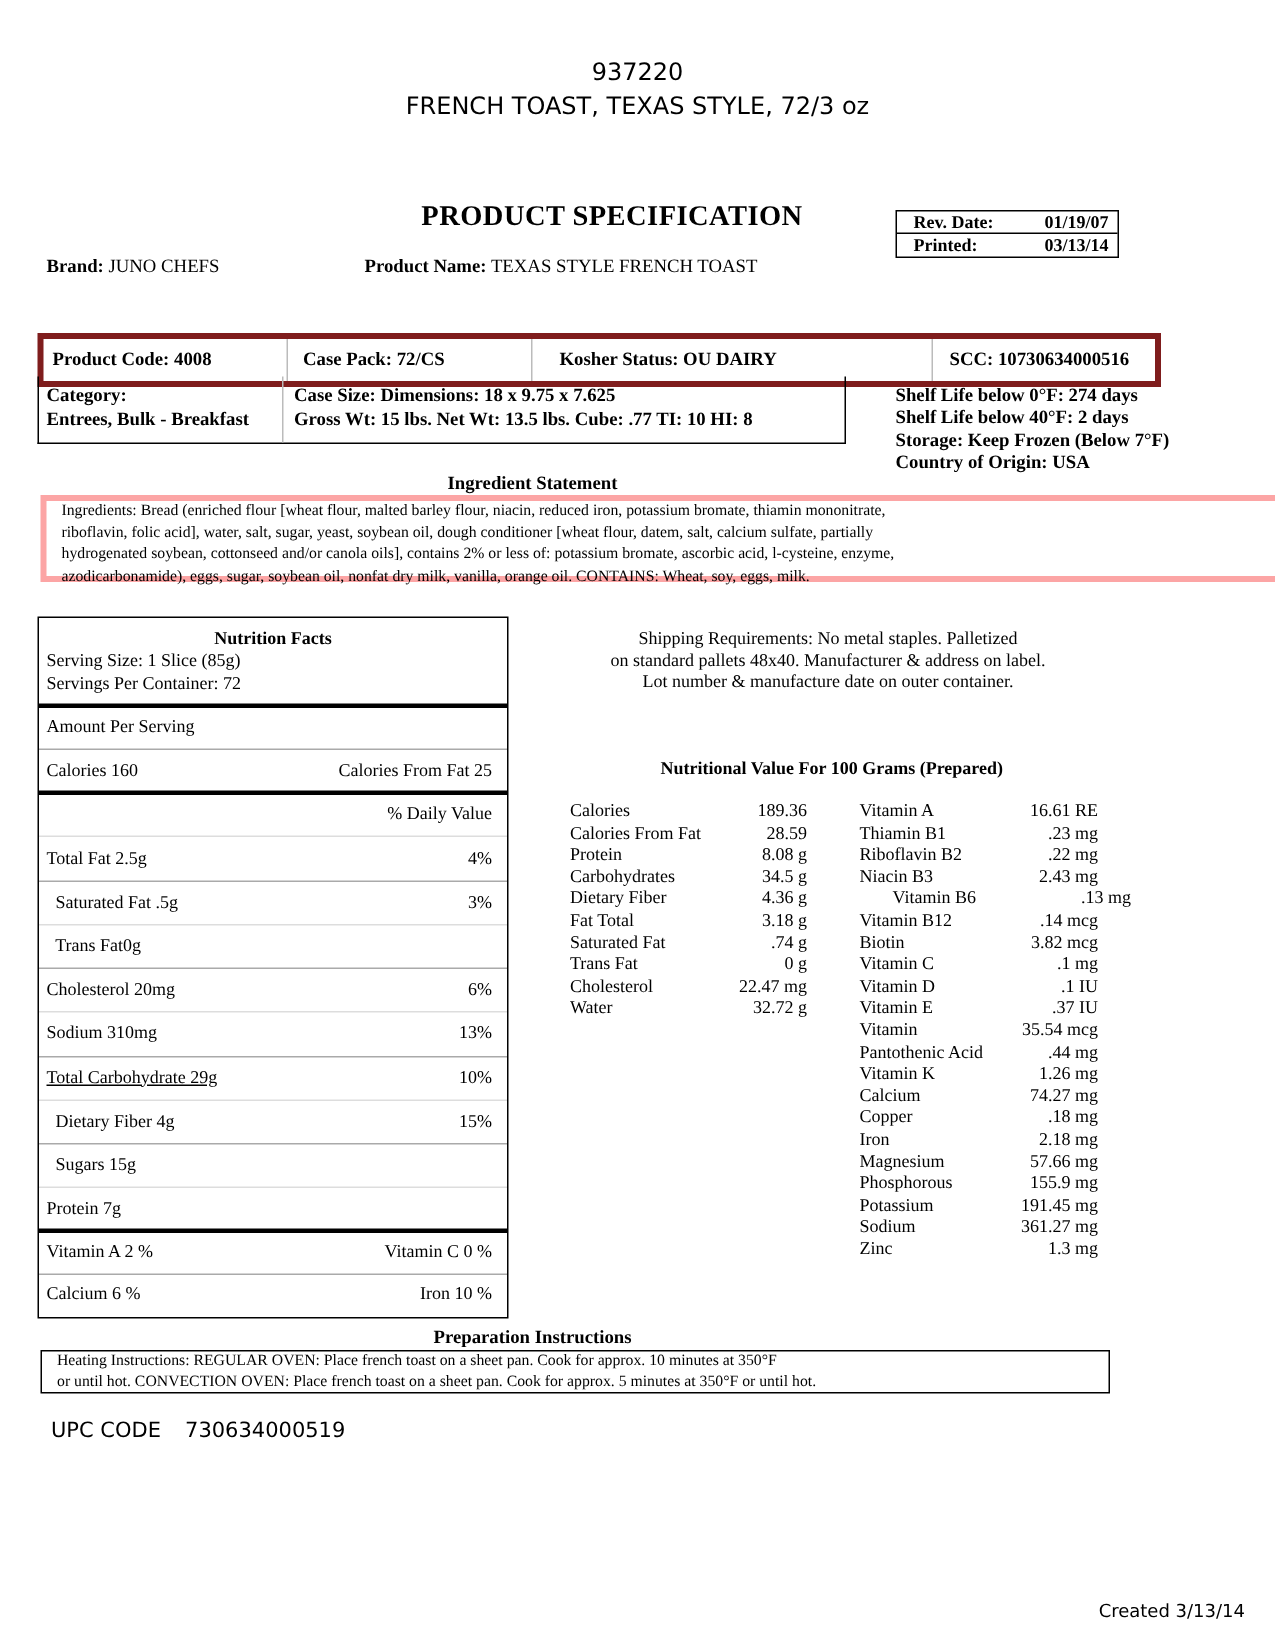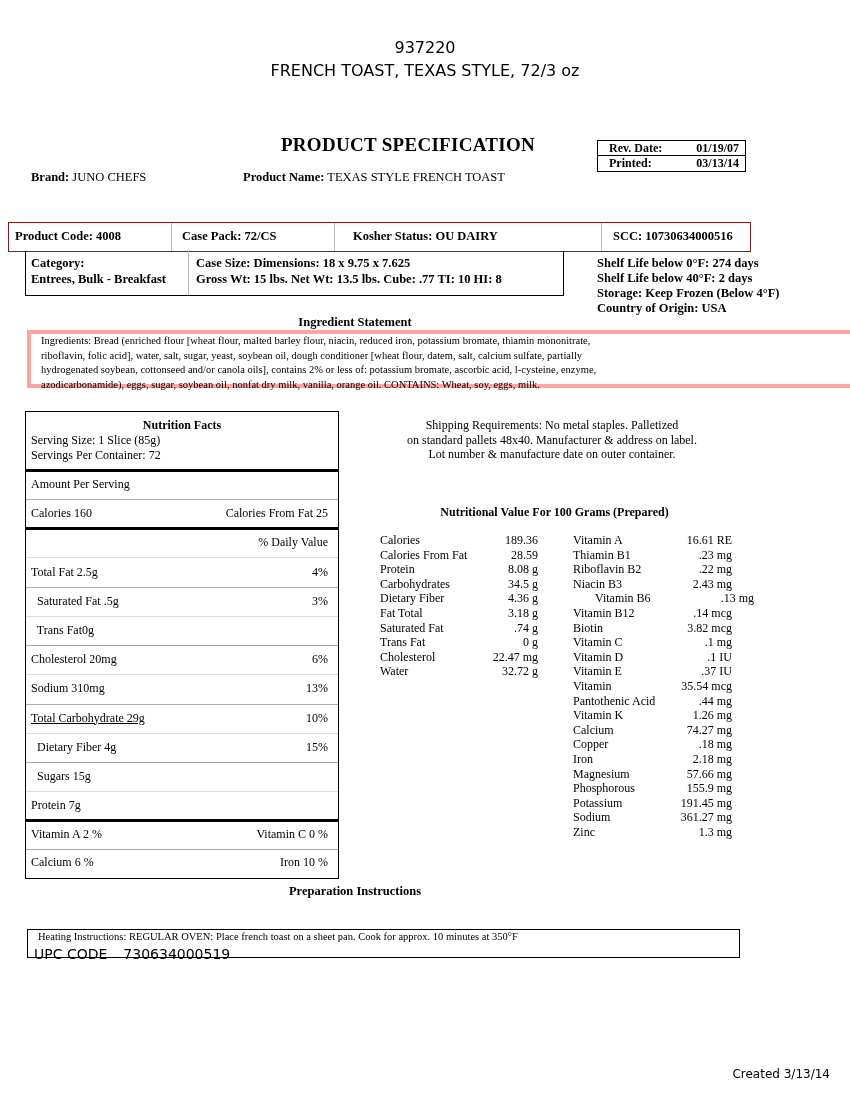"Product Code: 4008" #row1 { border: 1px solid #7f1d1d -> 4px solid #7f1d1d; left: 8px -> 25px }
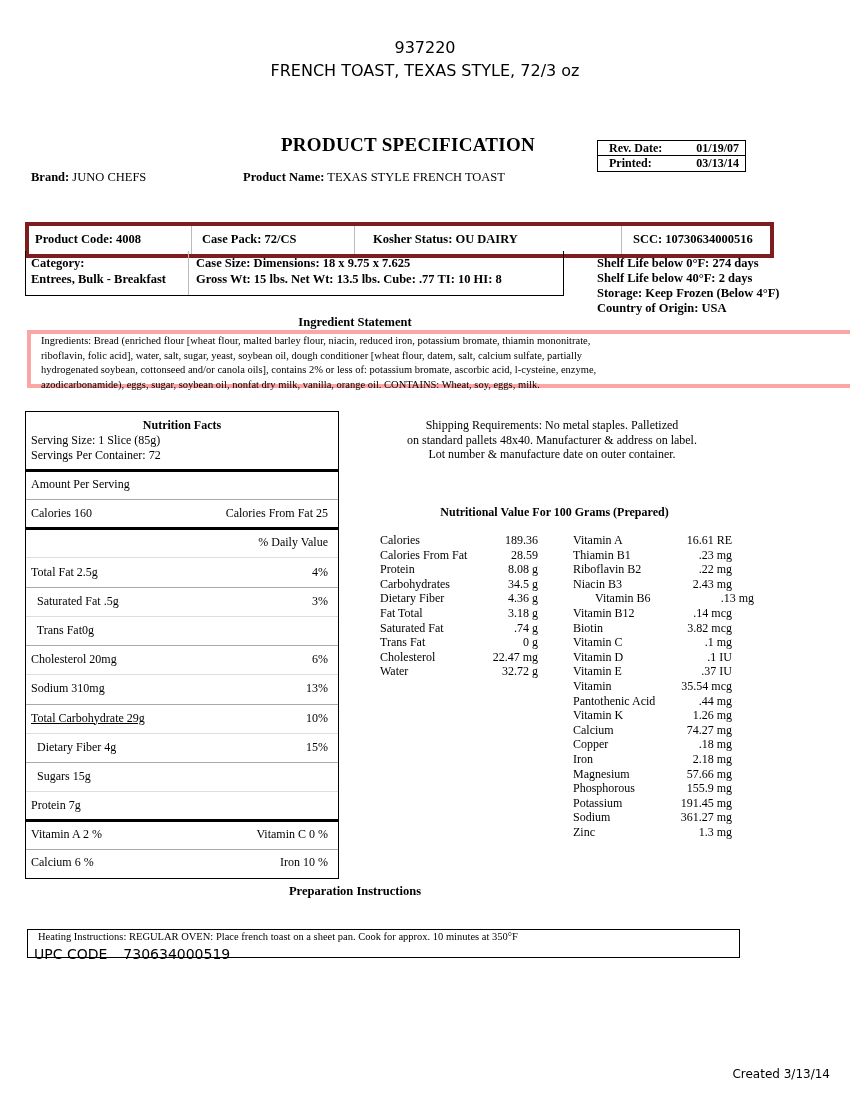"Storage: Keep Frozen (Below 4°F)" div { text: 4 -> 7 }
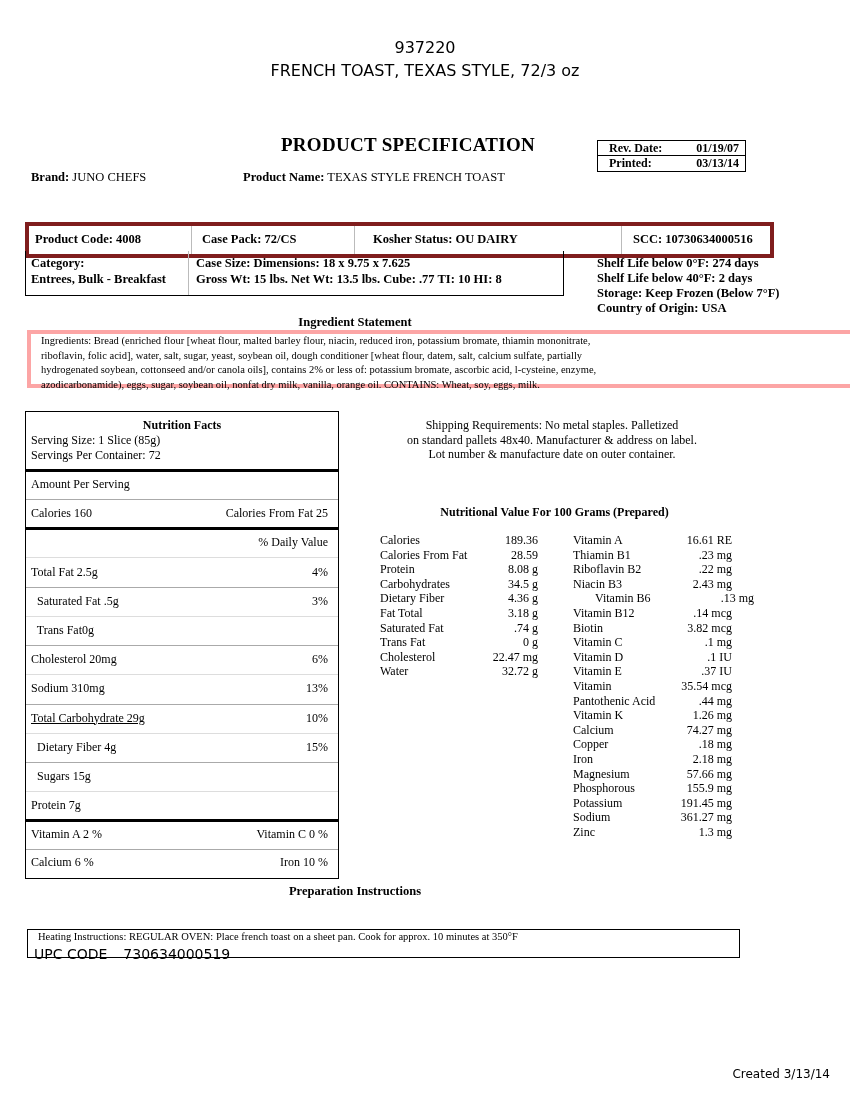"Heating Instructions: REGULAR OVEN:" #prep-box { margin-top: 29px -> none }
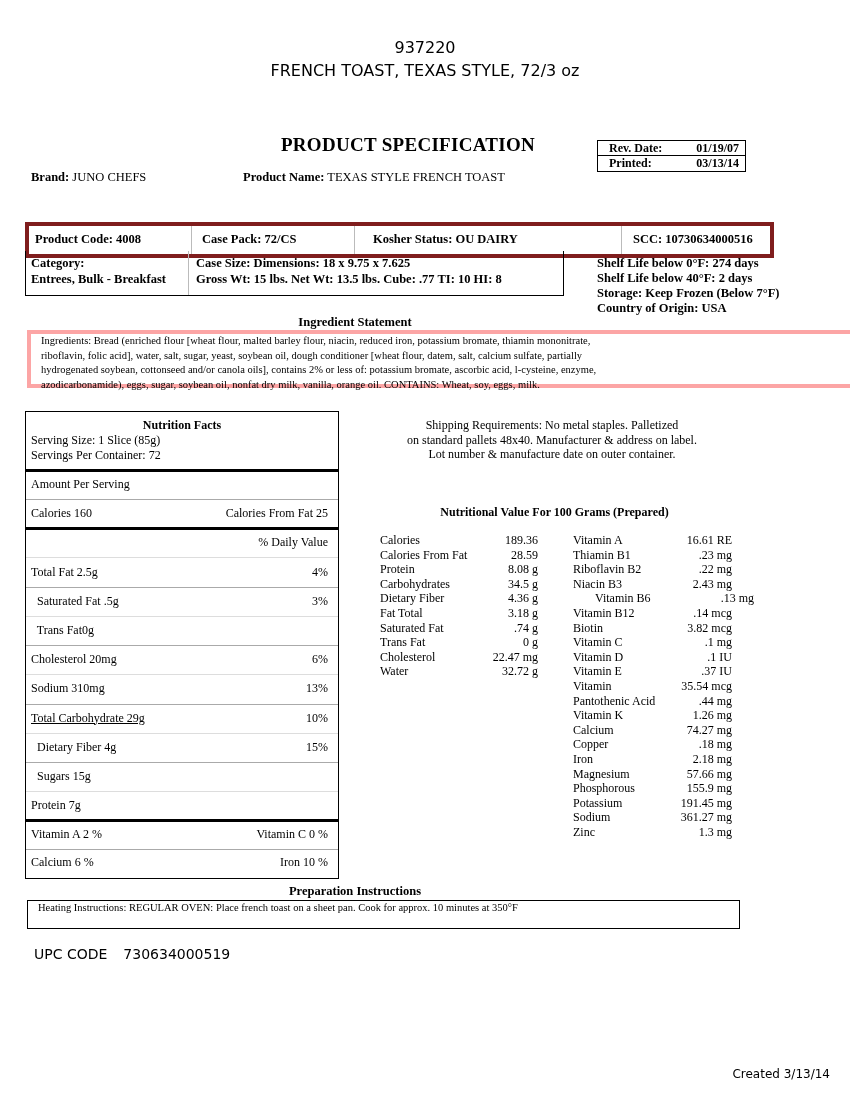"or until hot. CONVECTION OVEN:" div { html: none -> <div>or until hot. CONVECTION OVEN: Place french toast on a sheet pan. Cook for approx. 5 minutes at 350°F or until hot.</div> }
